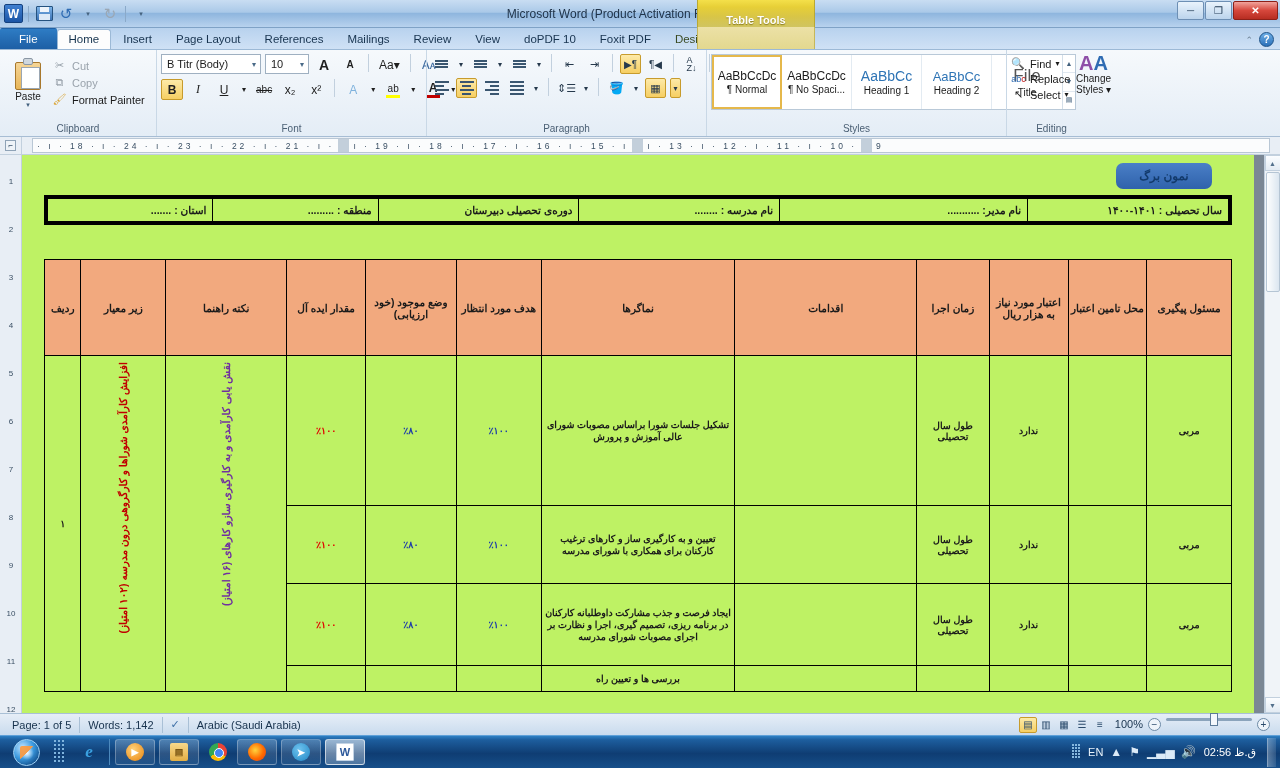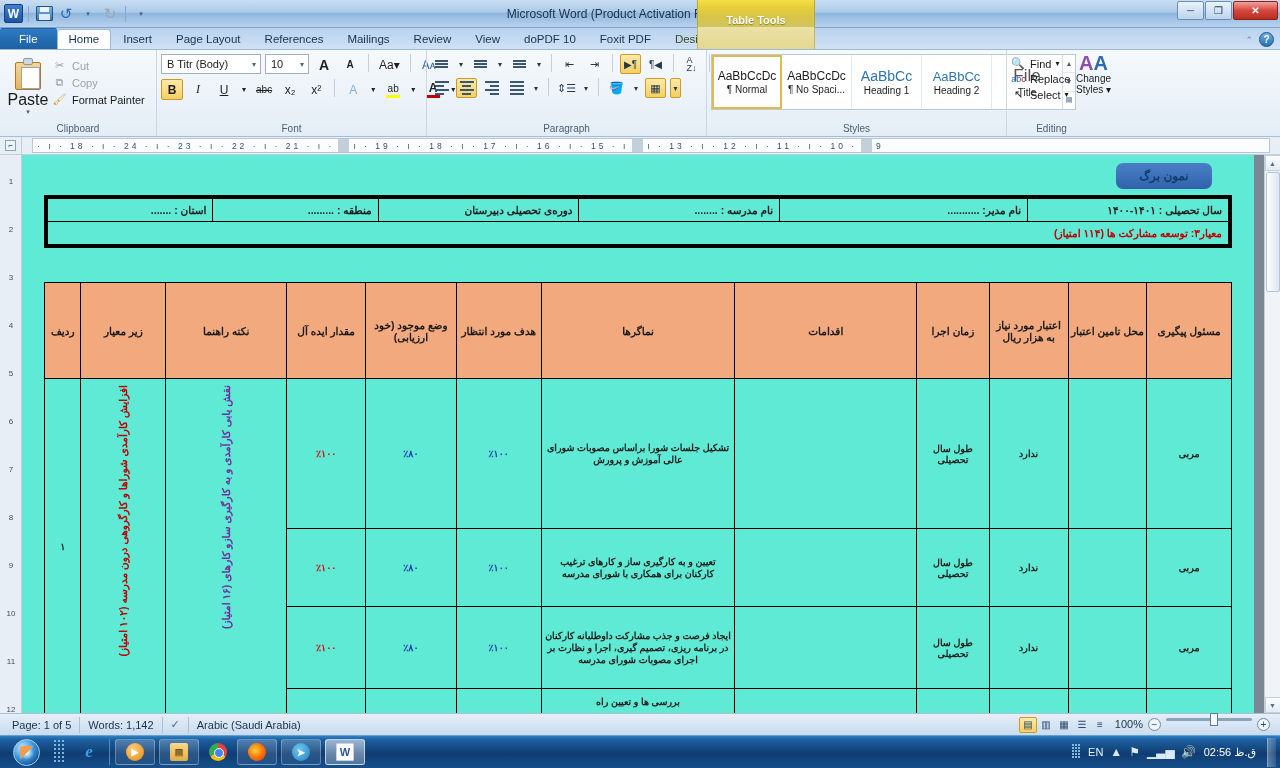"Paste" .pastelabel { font-size: 16px -> 10px }
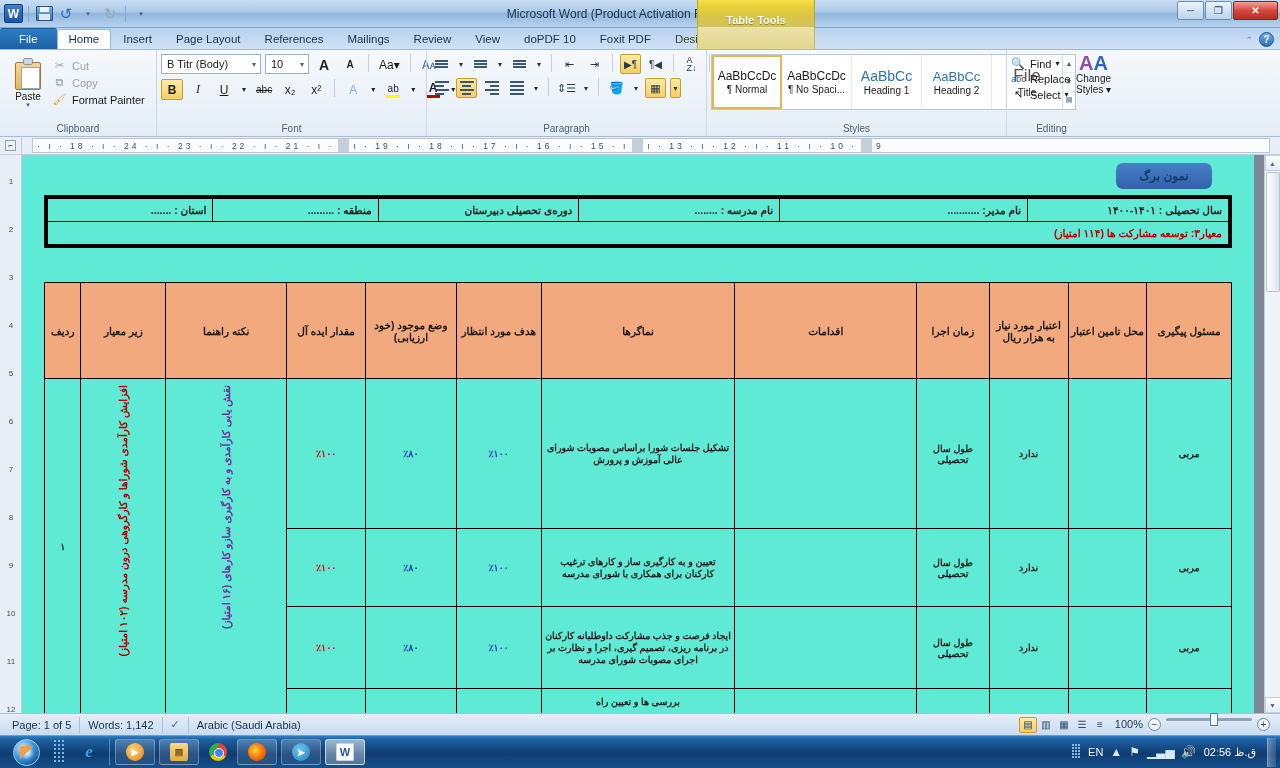"نمون برگ" .page { background: #5eead4 -> #bef264 }
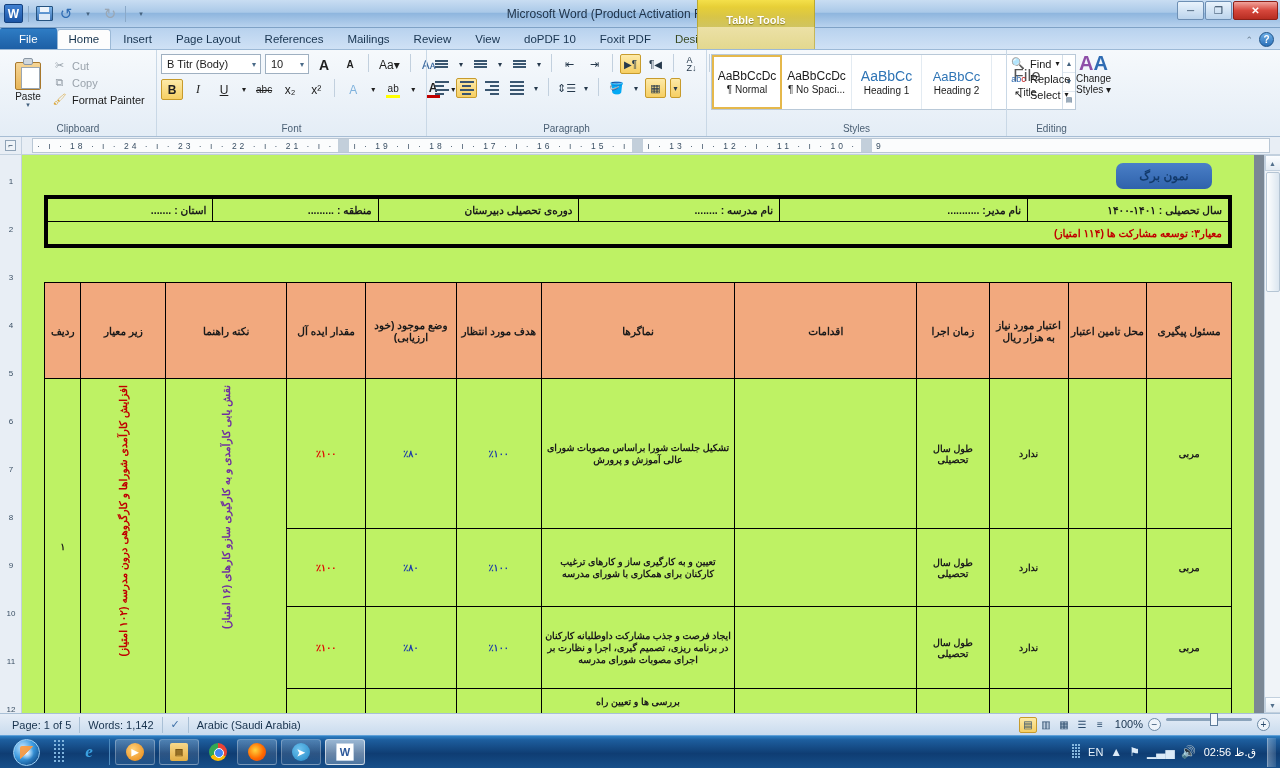"معیار۳: توسعه مشارکت ها (۱۱۴" tr.critrow { html: <tr> <td>معیار۳: توسعه مشارکت ها (۱۱۴ امتیاز)</td> </tr> -> none }
